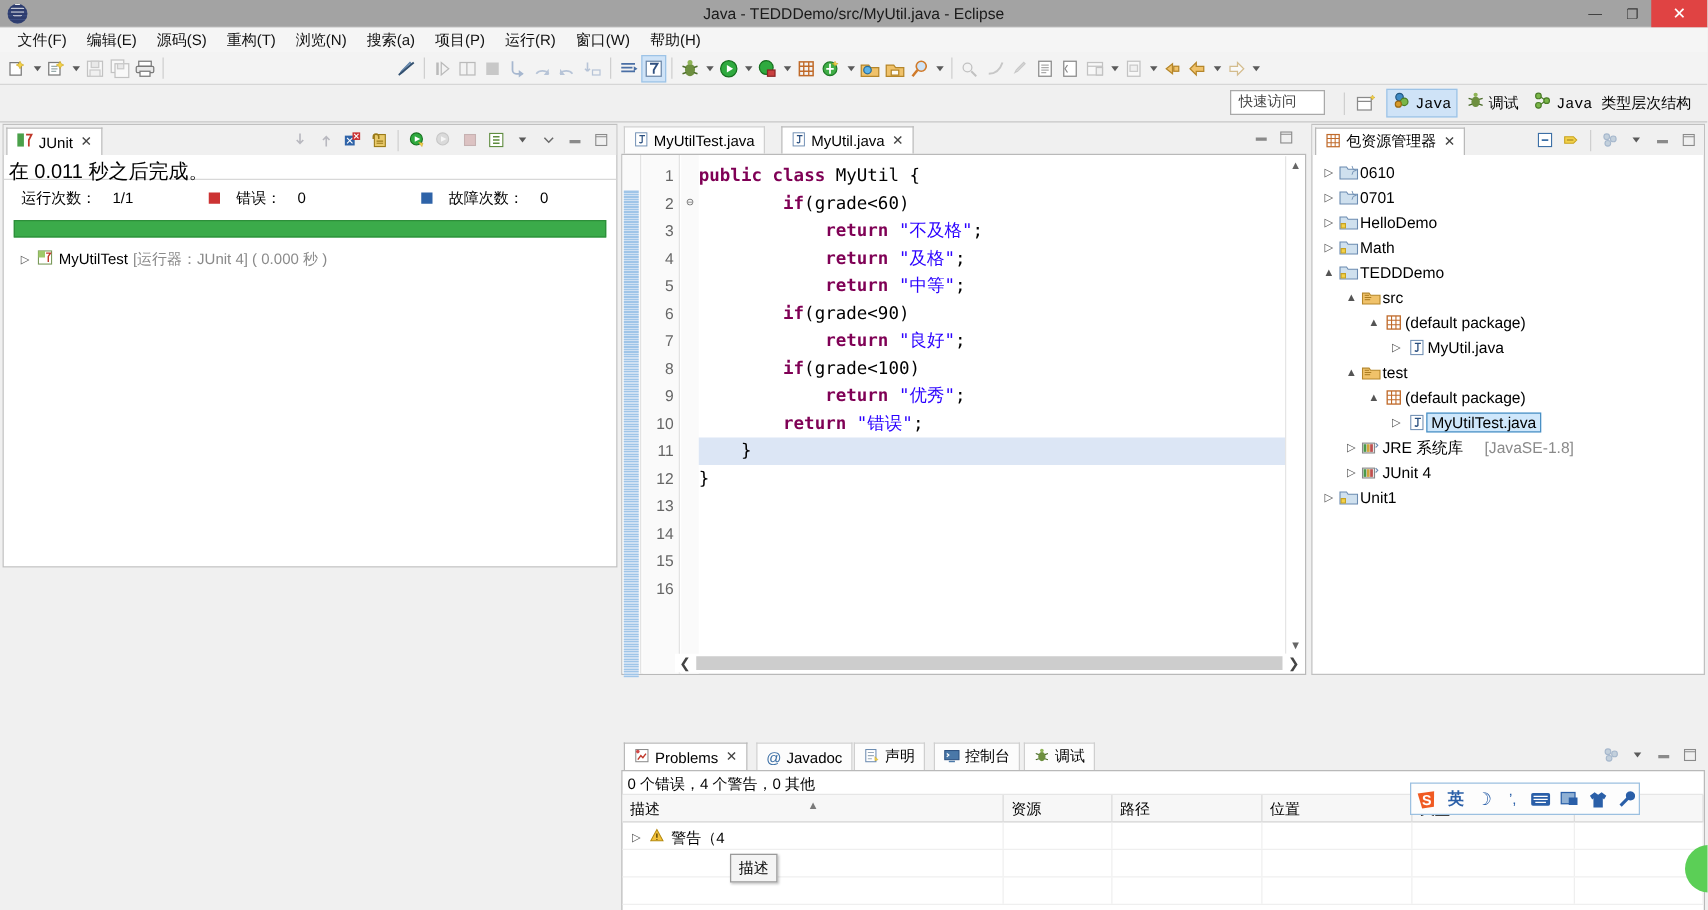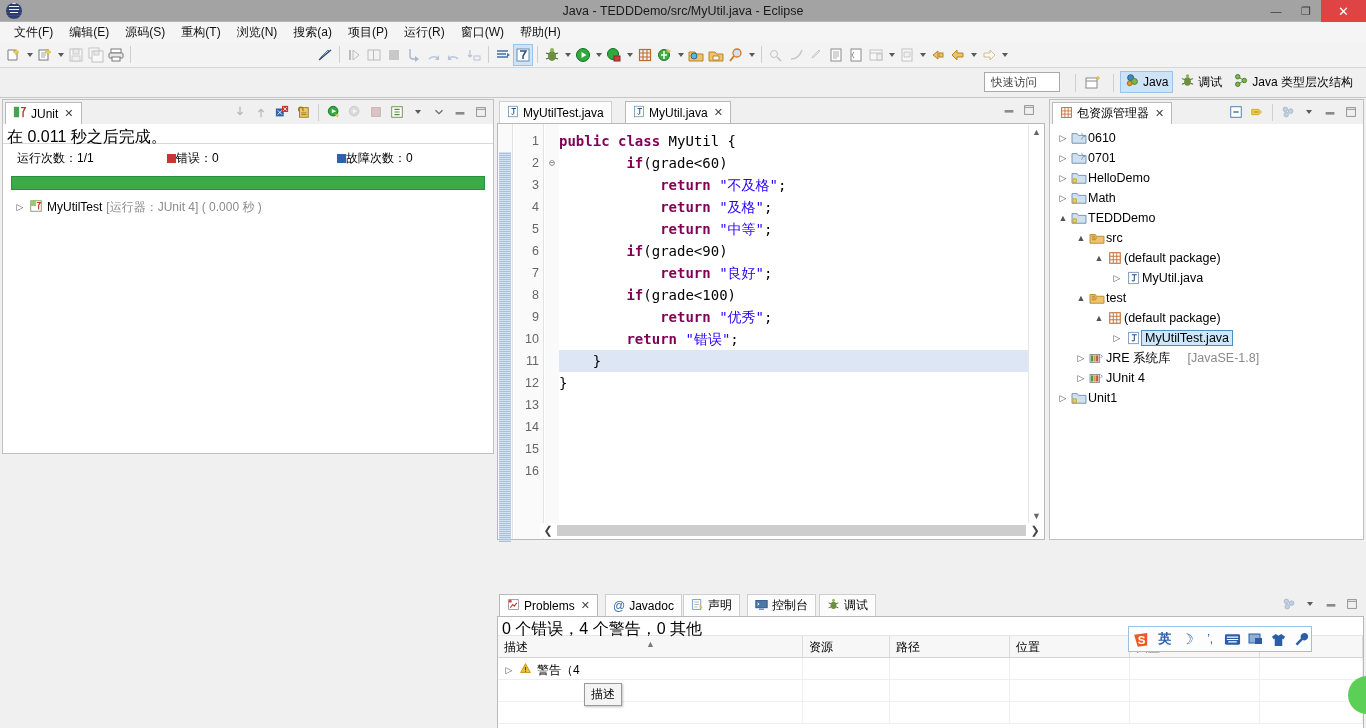"Java" .persp-items { font-family: none -> Liberation Mono, monospace }
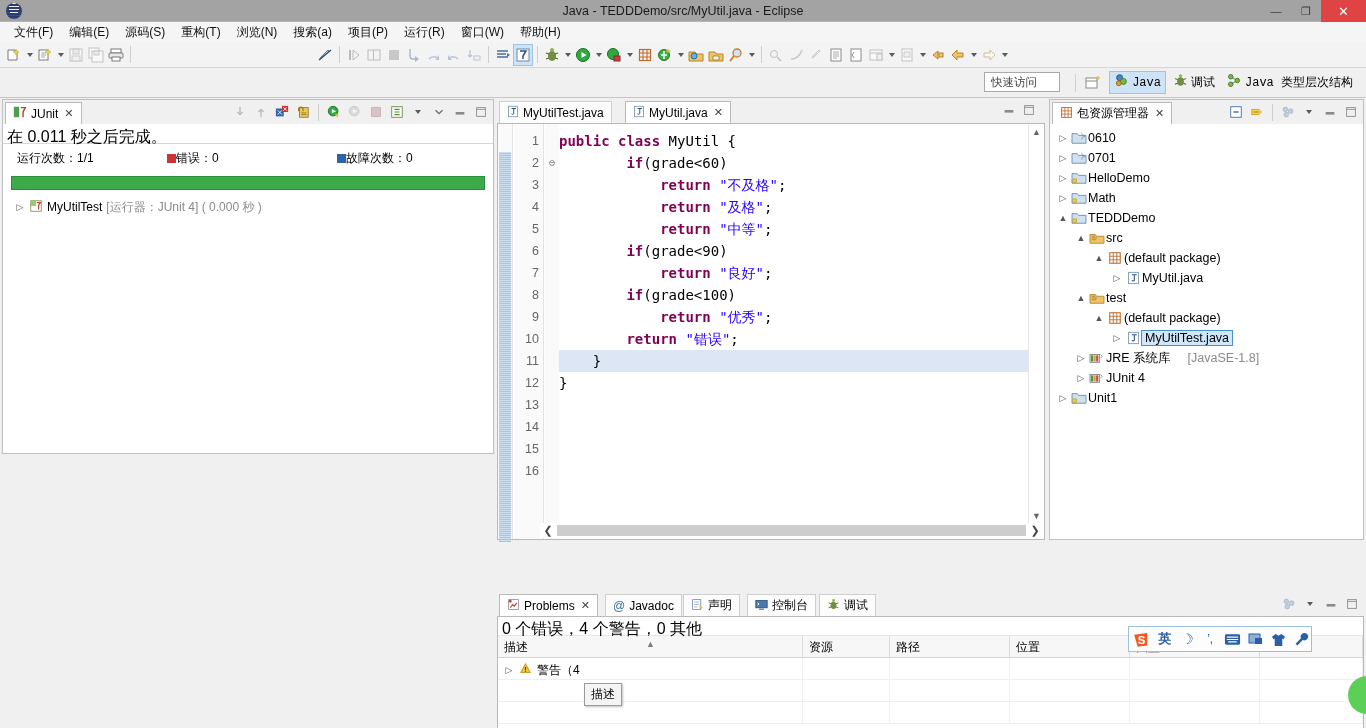"运行次数：" .jc { gap: 0 -> 13px }
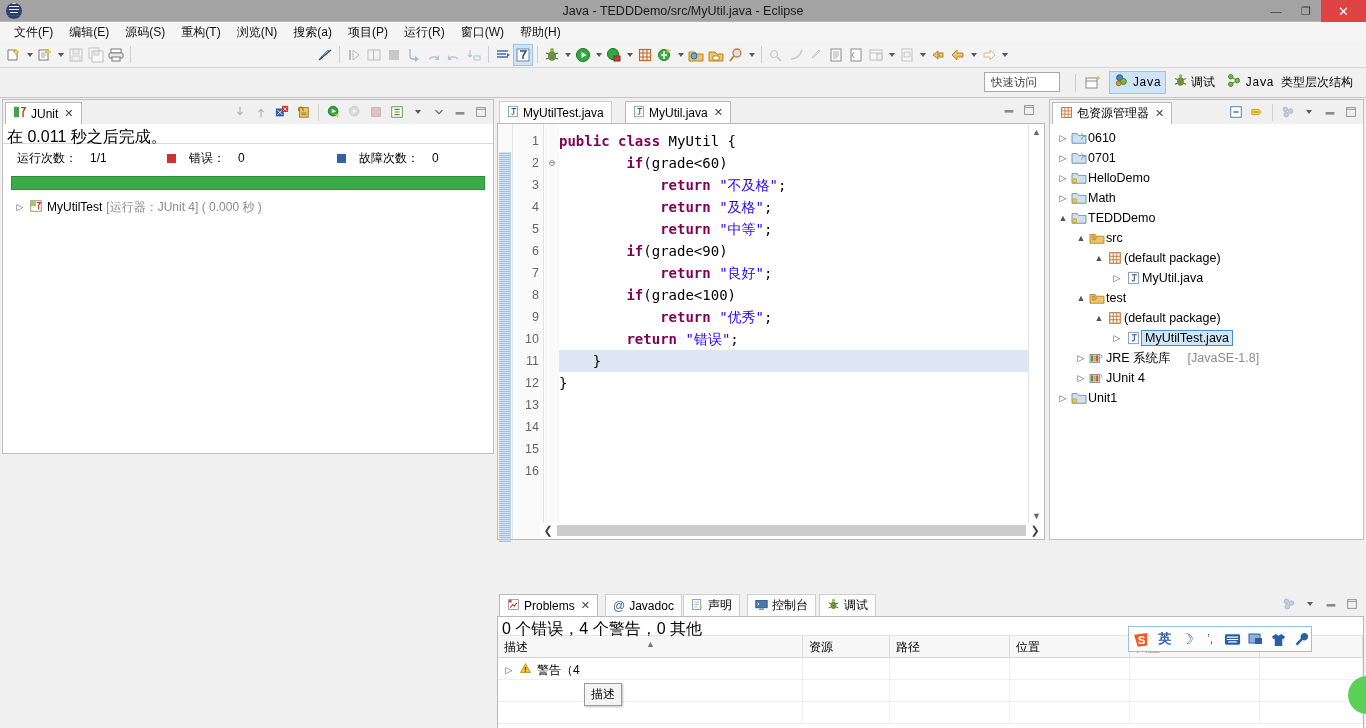"0 个错误，4 个警告，0 其他" .prob-summary { font-size: 16px -> 12px }
